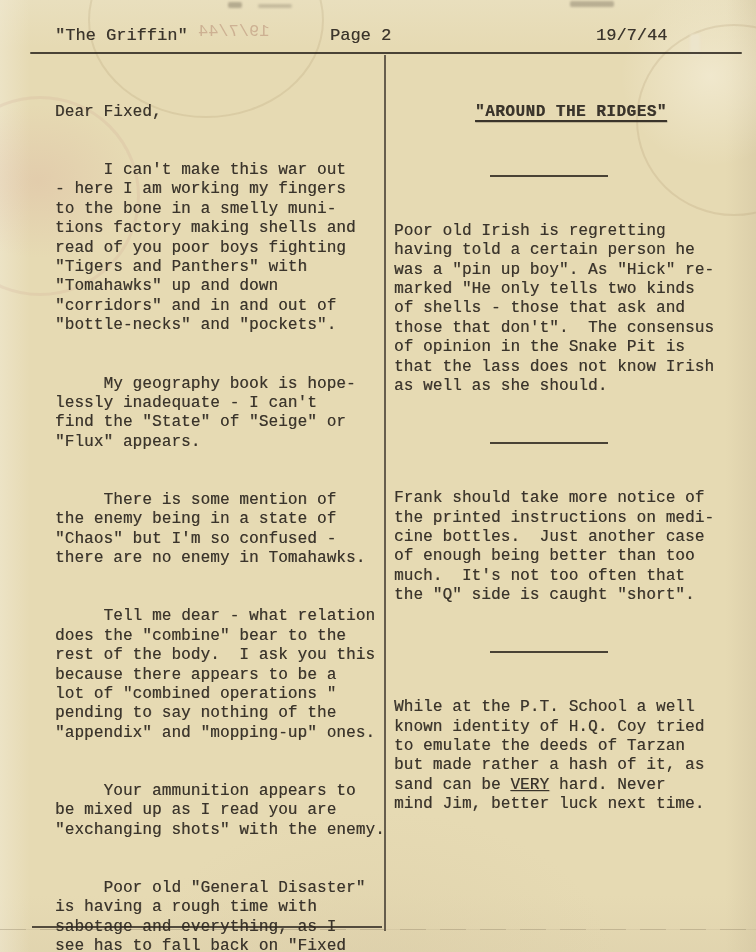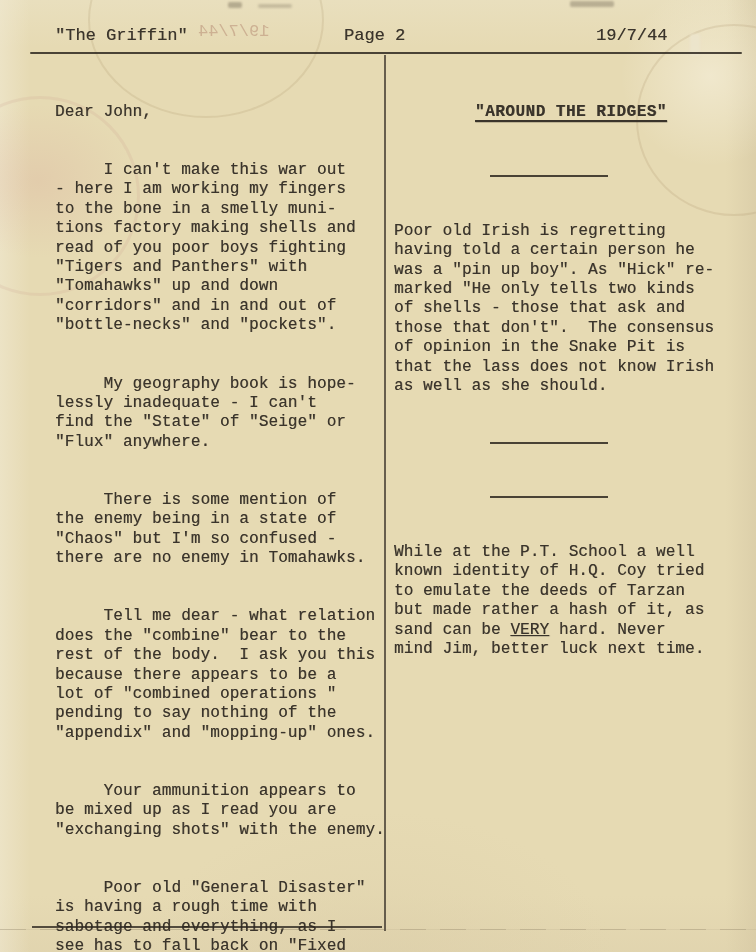"Page 2" .hdr.pageno { left: 344px -> 330px }
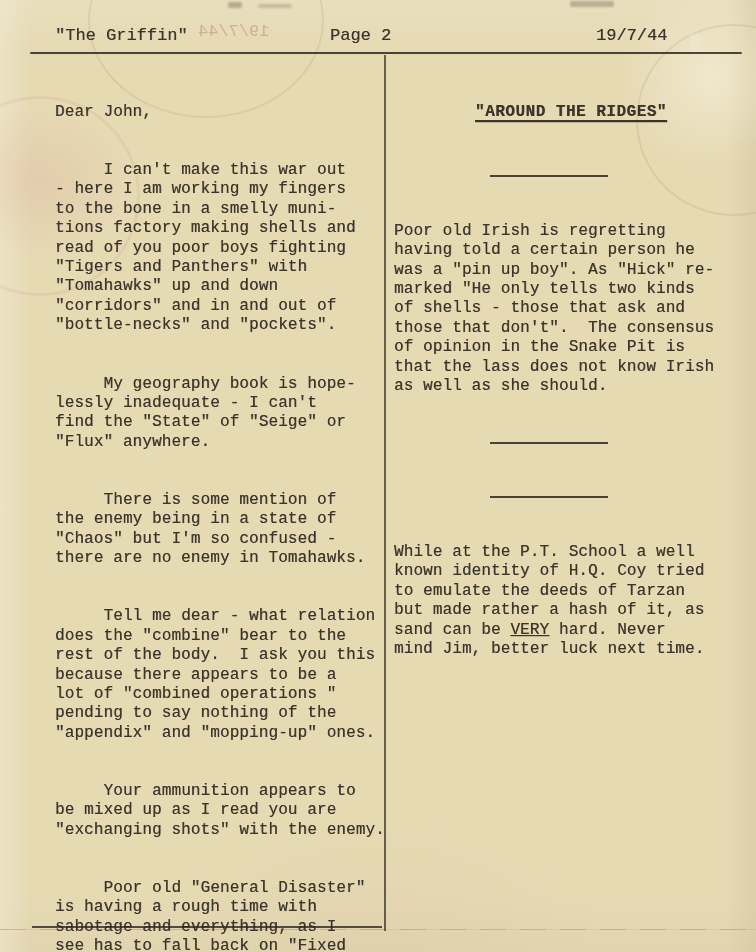"Dear John," p { text: John -> Fixed }
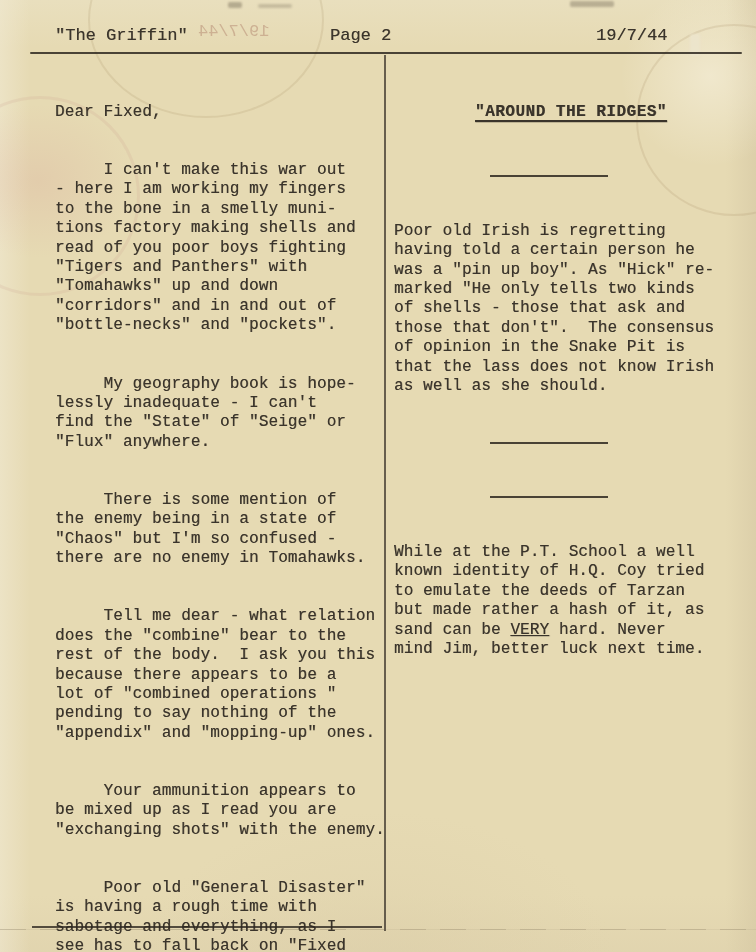"My geography book is hope-" p { text: anywhere -> appears }
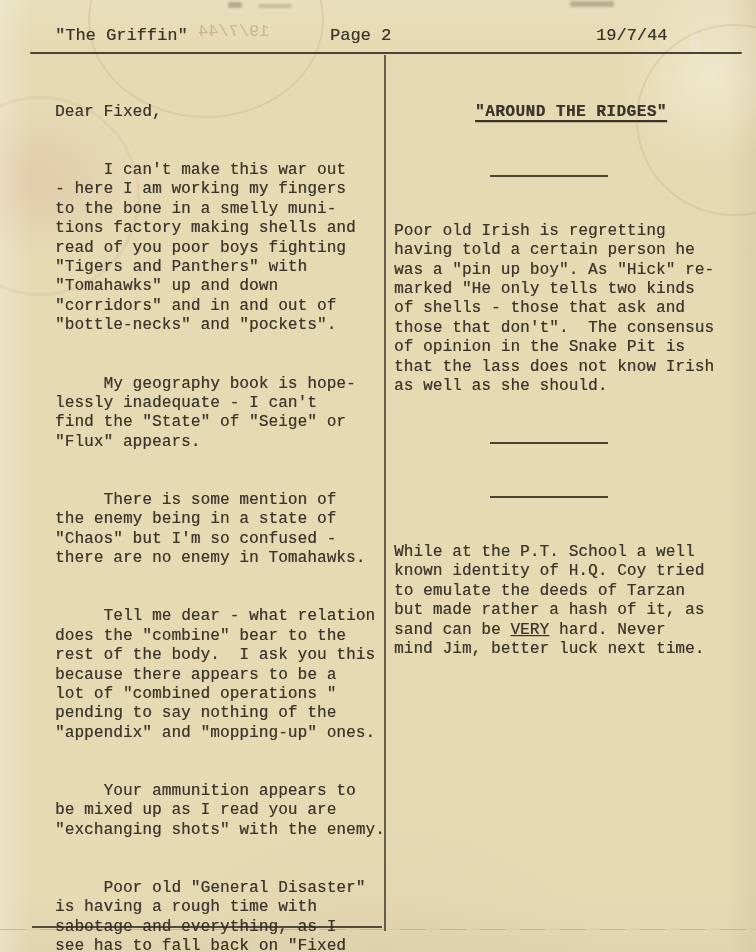"Frank should take more notice" p { html: none -> <p>Frank should take more notice of the printed instructions on medi- cine bottles. Just another case of enough being better than too much. It's not too often that the "Q" side is caught "short".</p> }
